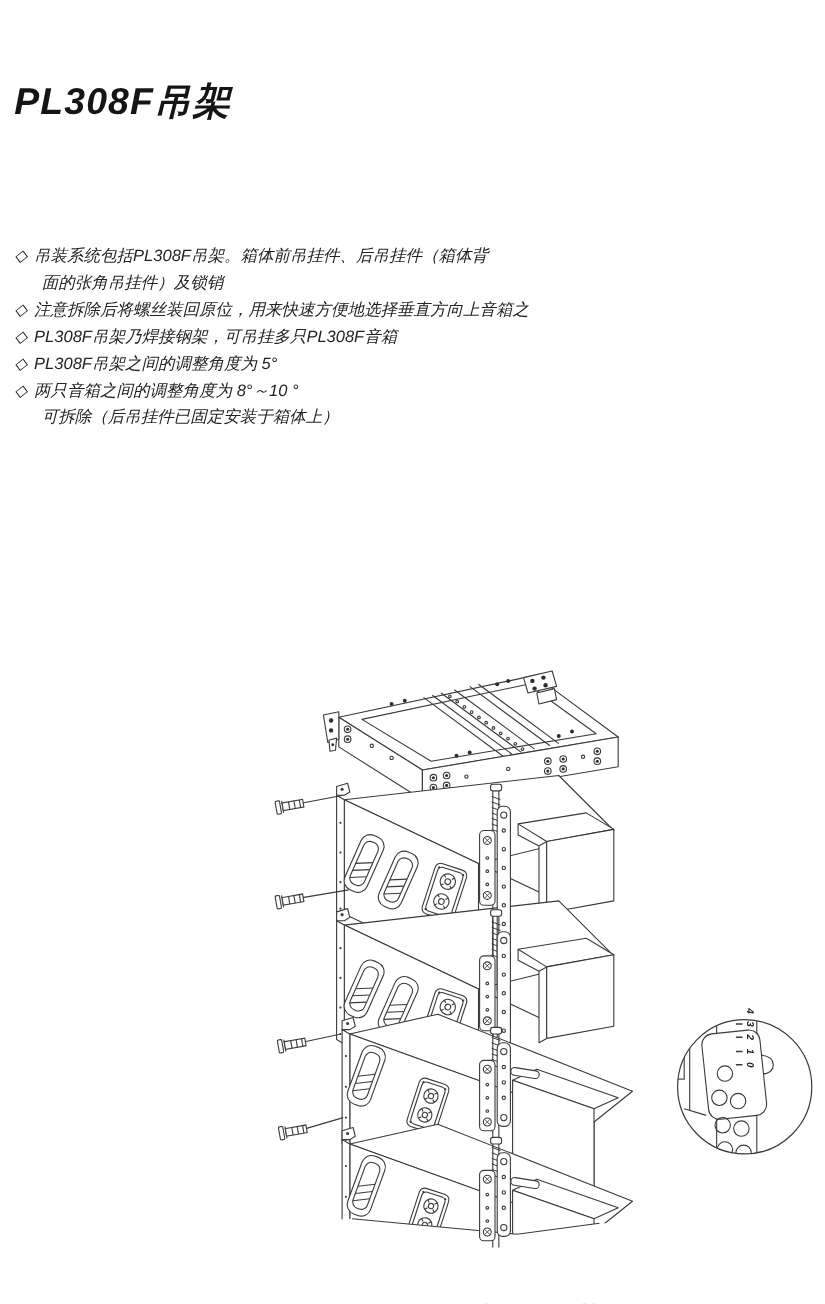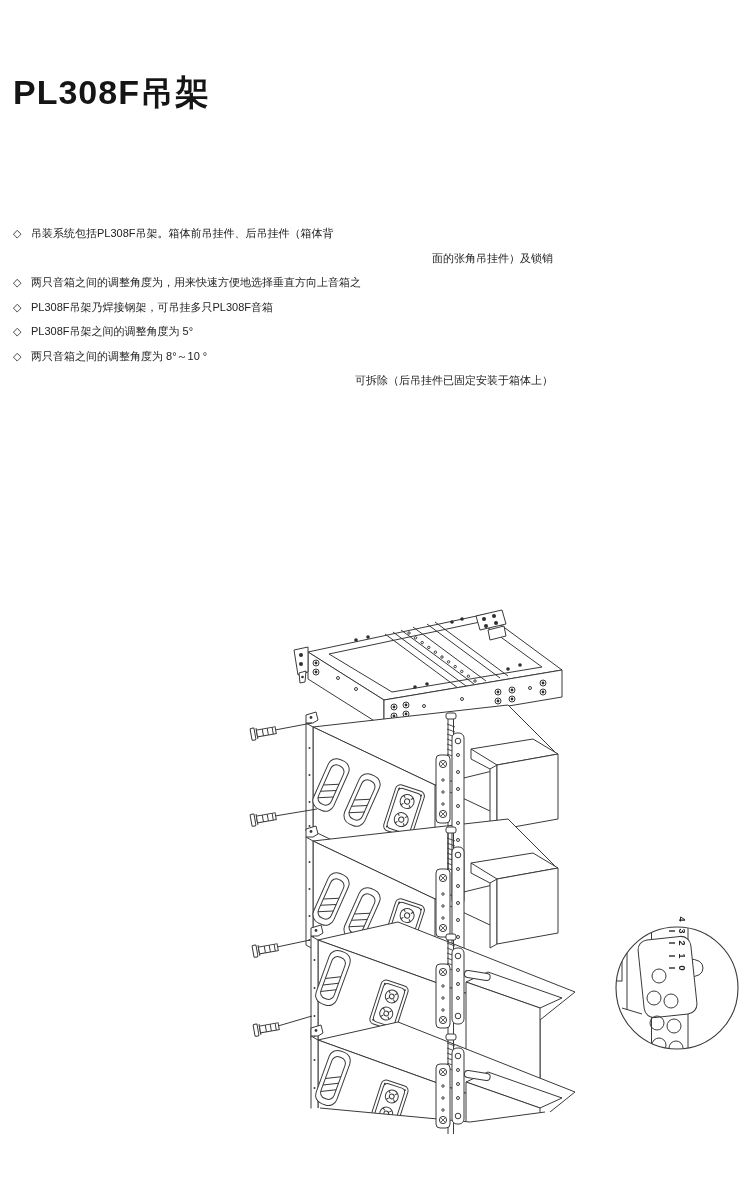"PL308F吊架" .page { font-style: none -> italic }
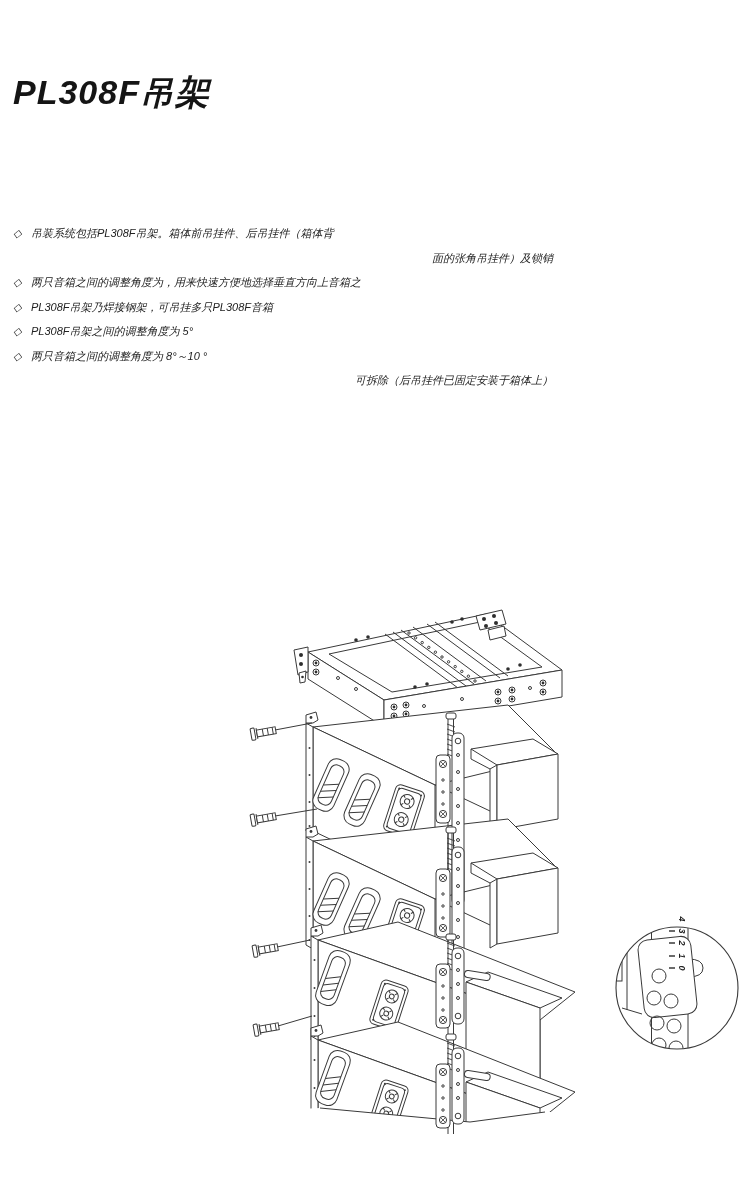"◇ 吊装系统包括PL308F吊架。箱体前吊挂件、后吊挂件（箱体背" .bullets { font-size: 11px -> 15px }
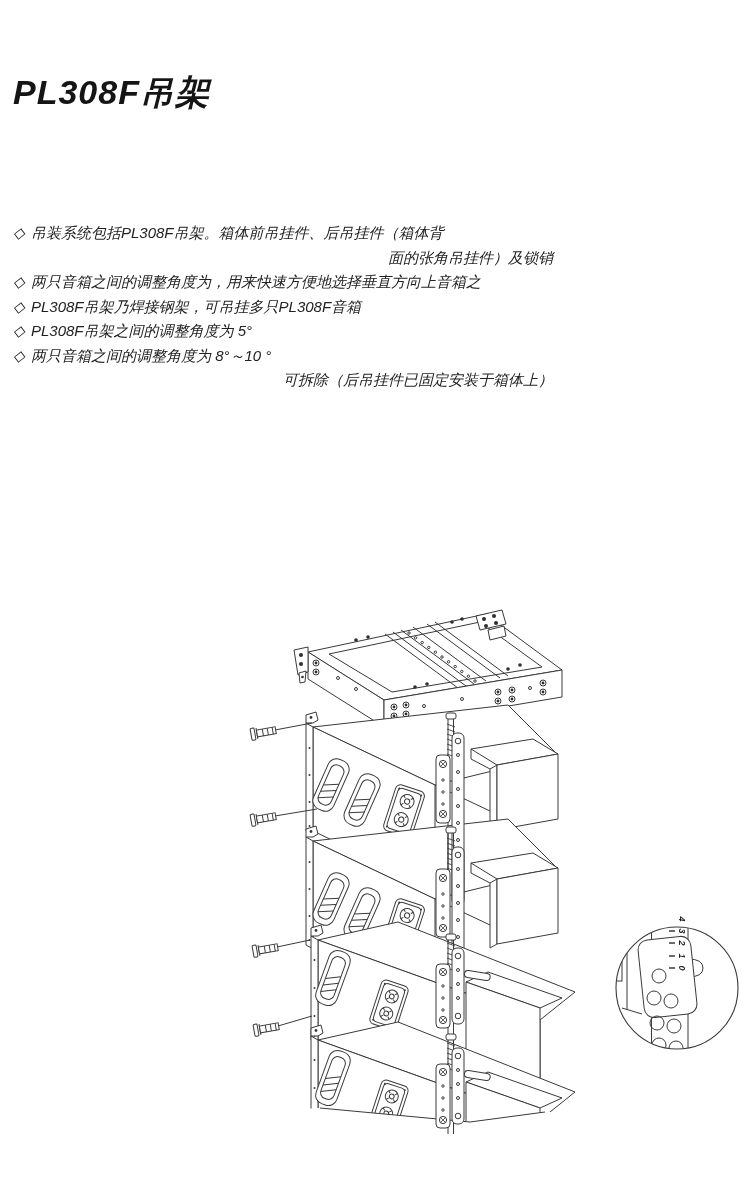"面的张角吊挂件）及锁销" .b-cont { text-align: right -> none }
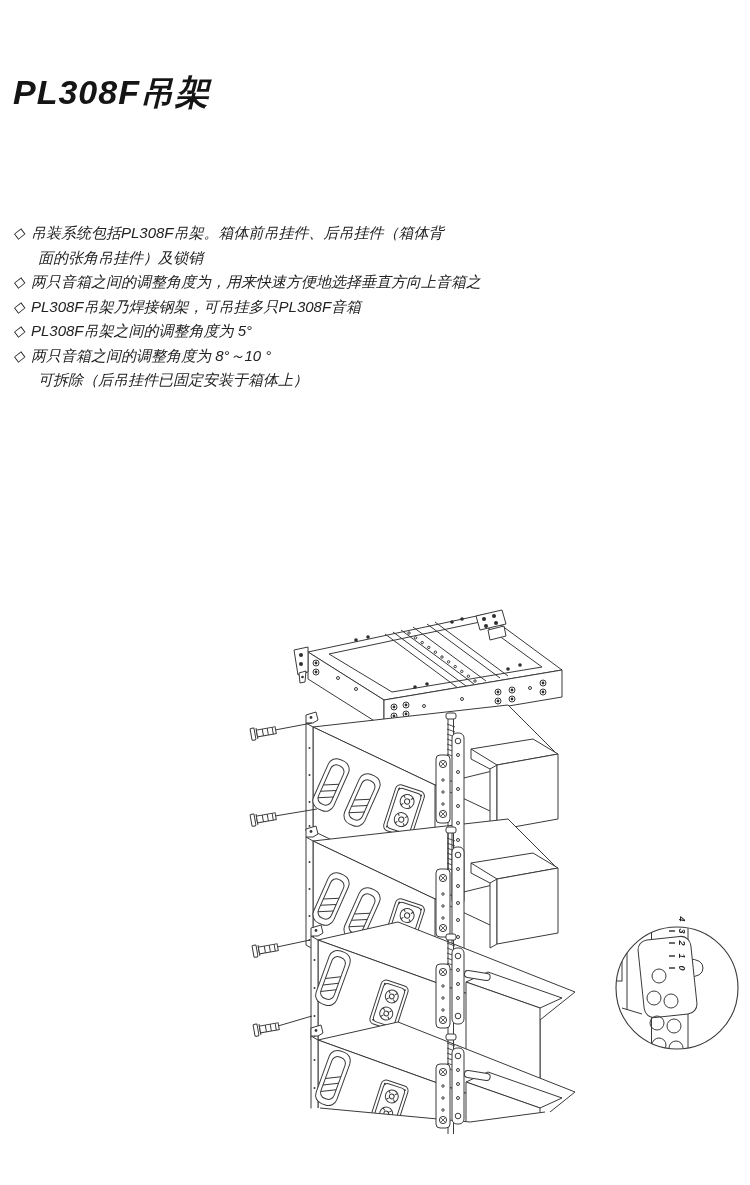"两只音箱之间的调整角度为，用来快速方便地选择垂直方向上音箱之" span { text: 两只音箱之间的调整角度为 -> 注意拆除后将螺丝装回原位 }
